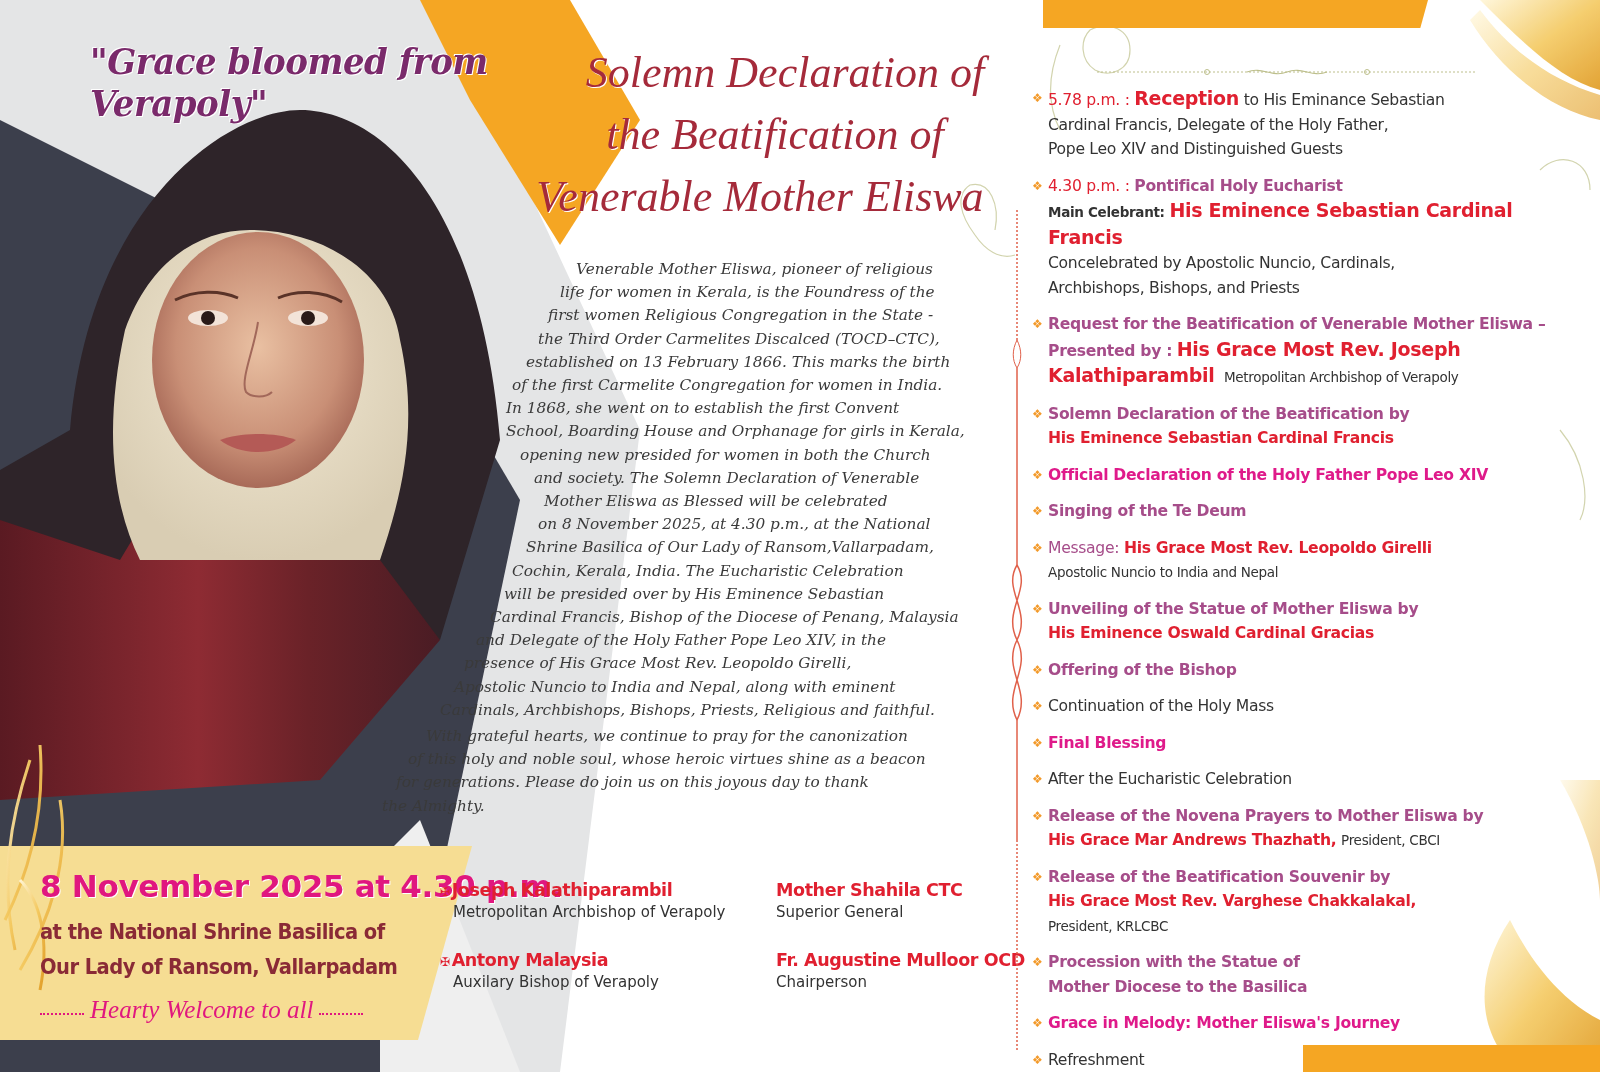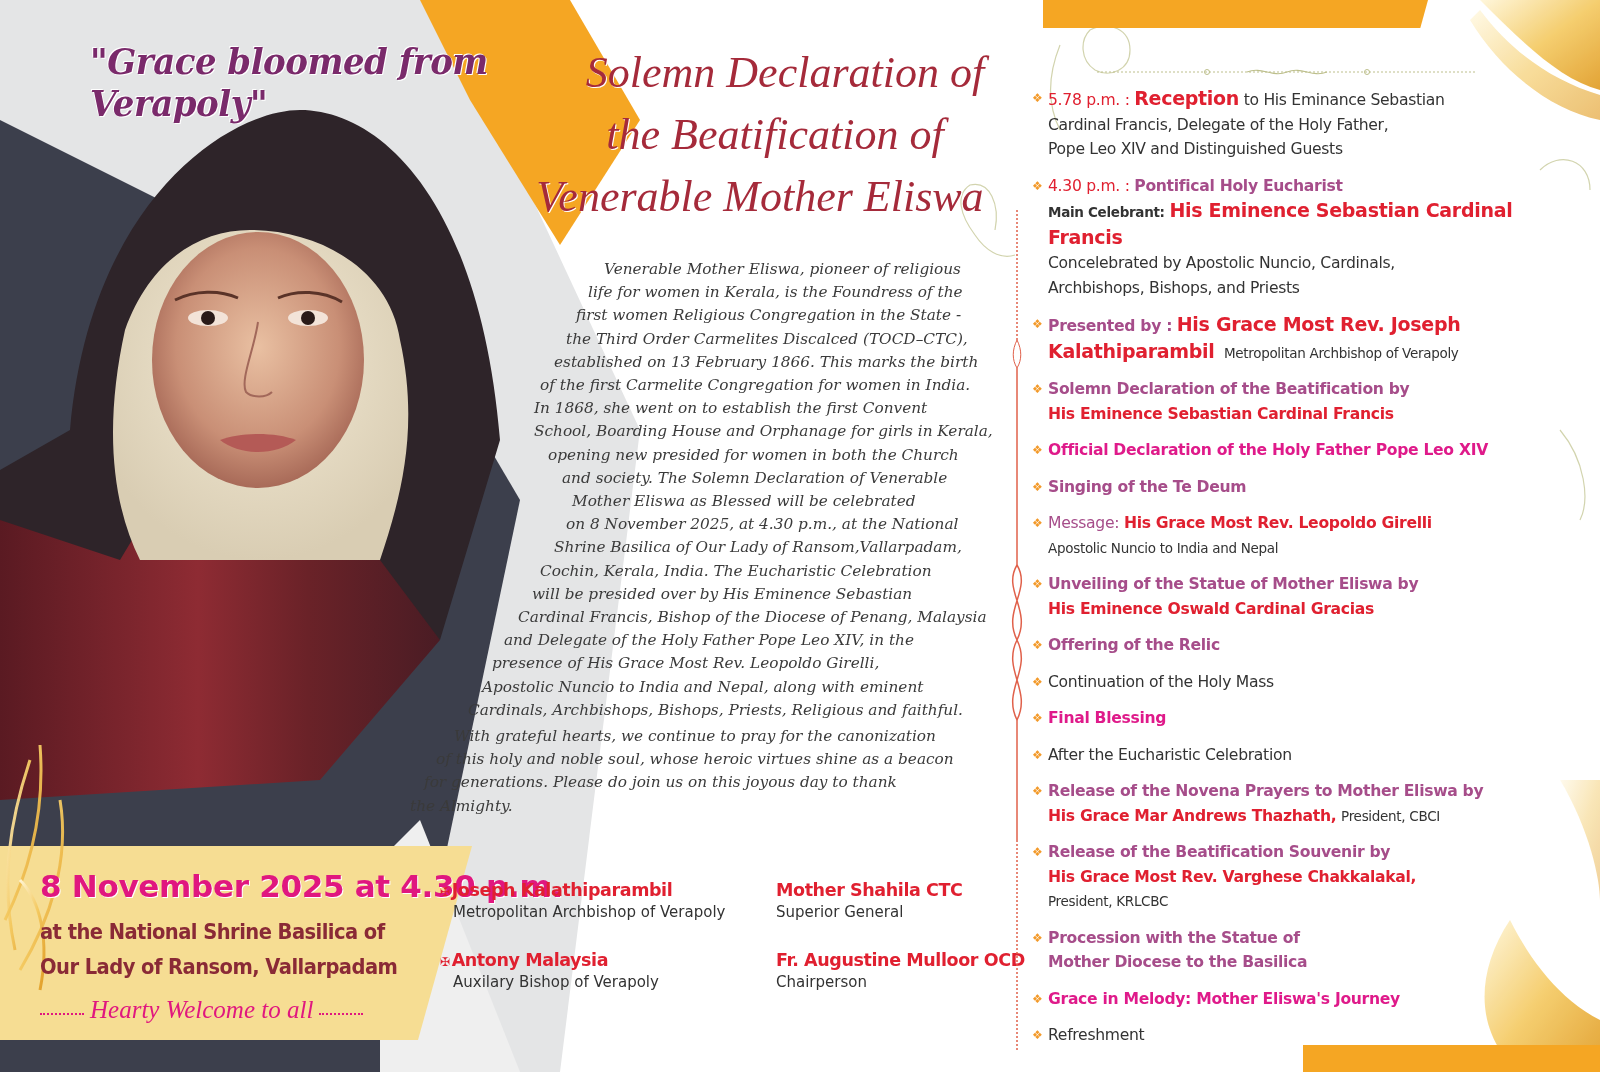"Venerable Mother Eliswa, pioneer of" .intro { margin-left: 28px -> none }
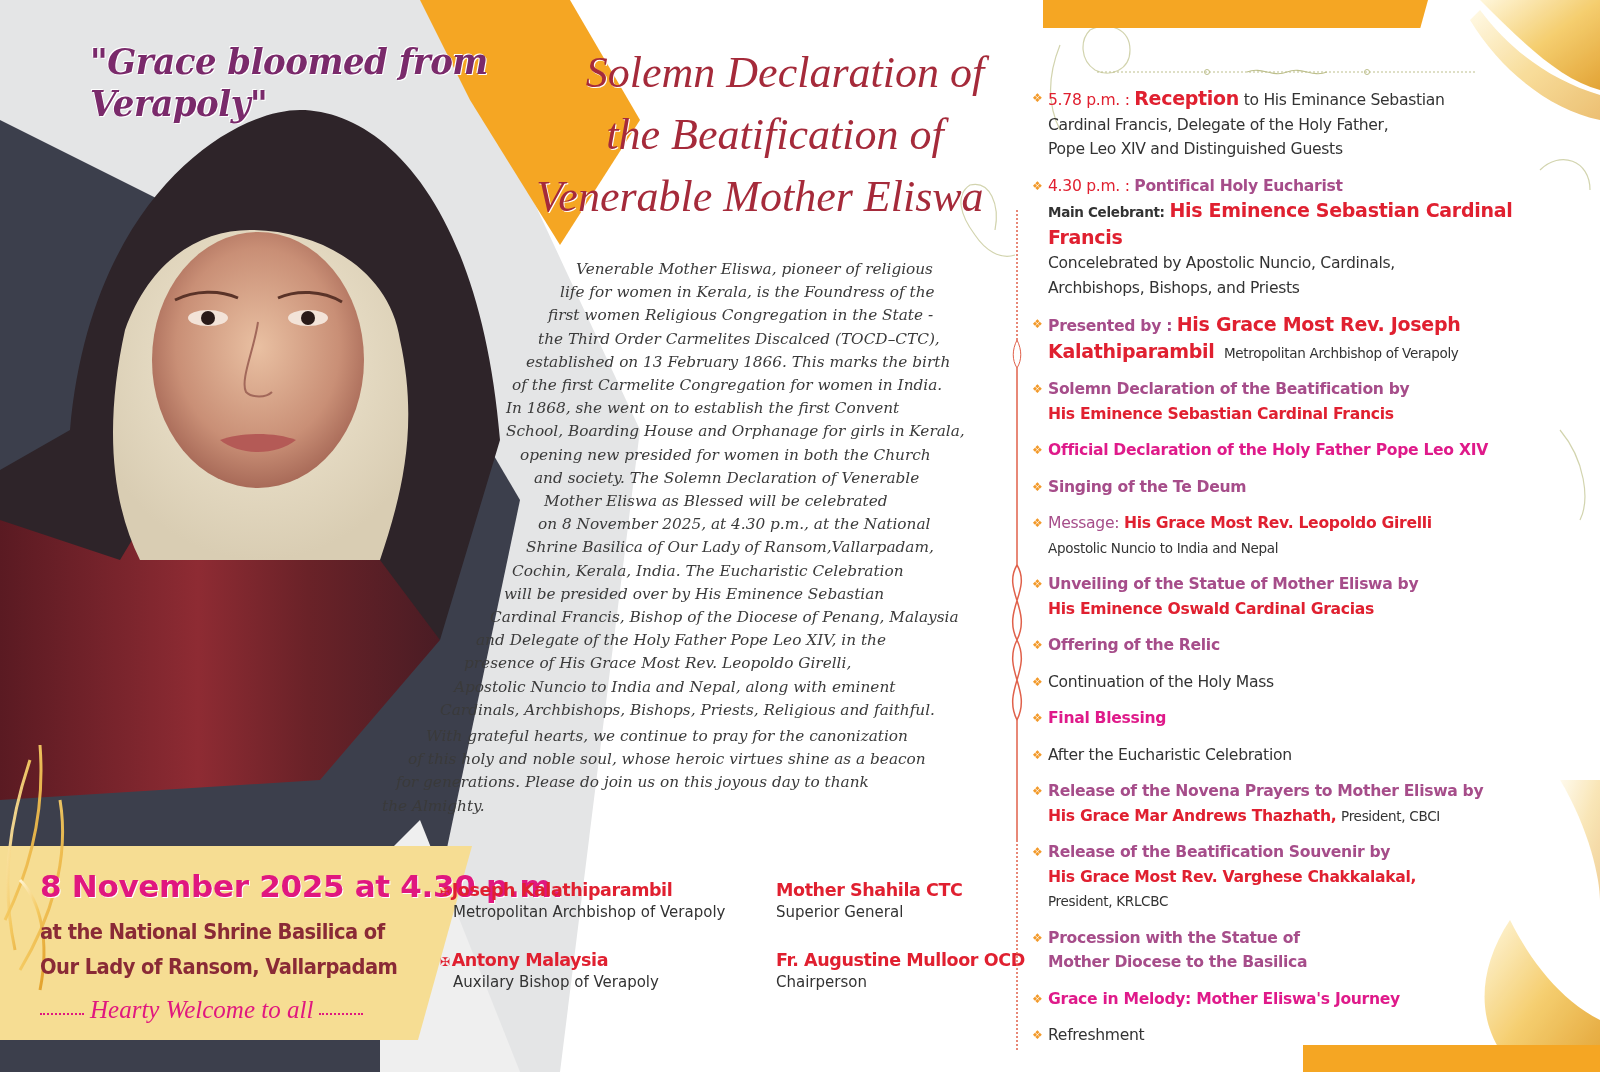"Request for the Beatification of" span.c-purple { html: none -> <span>Request for the Beatification of Venerable Mother Eliswa –</span> }
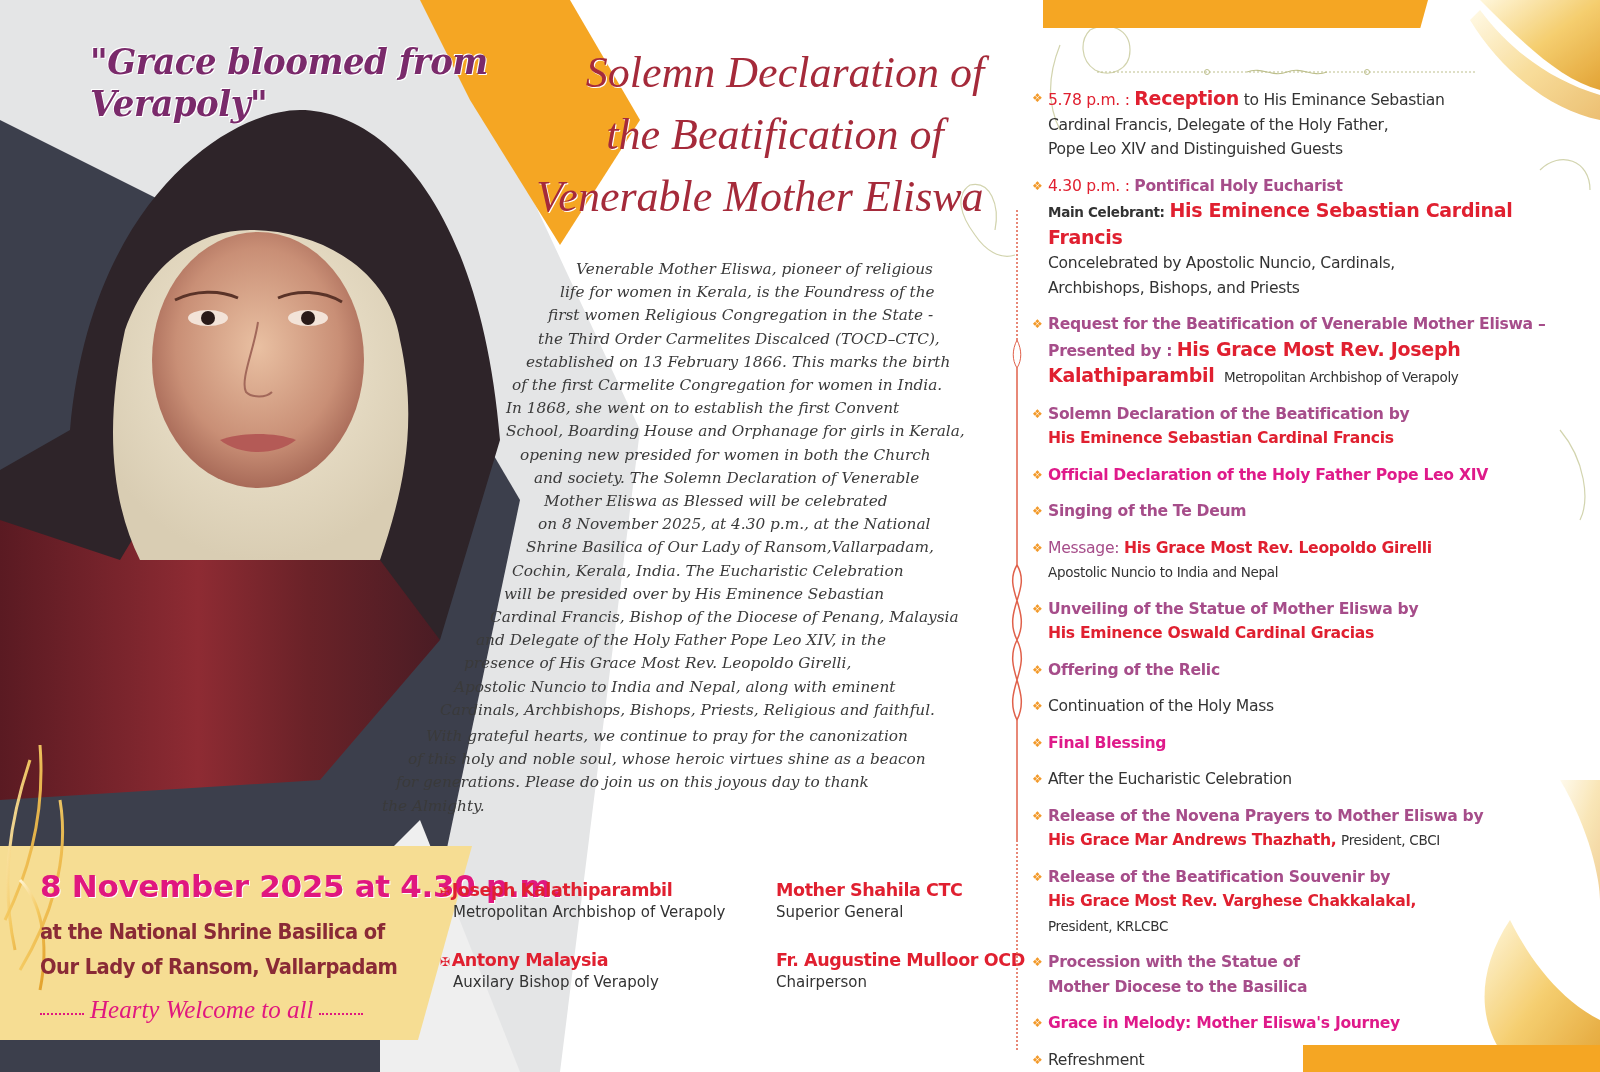"Offering of the Relic" span.c-purple { text: Relic -> Bishop }
